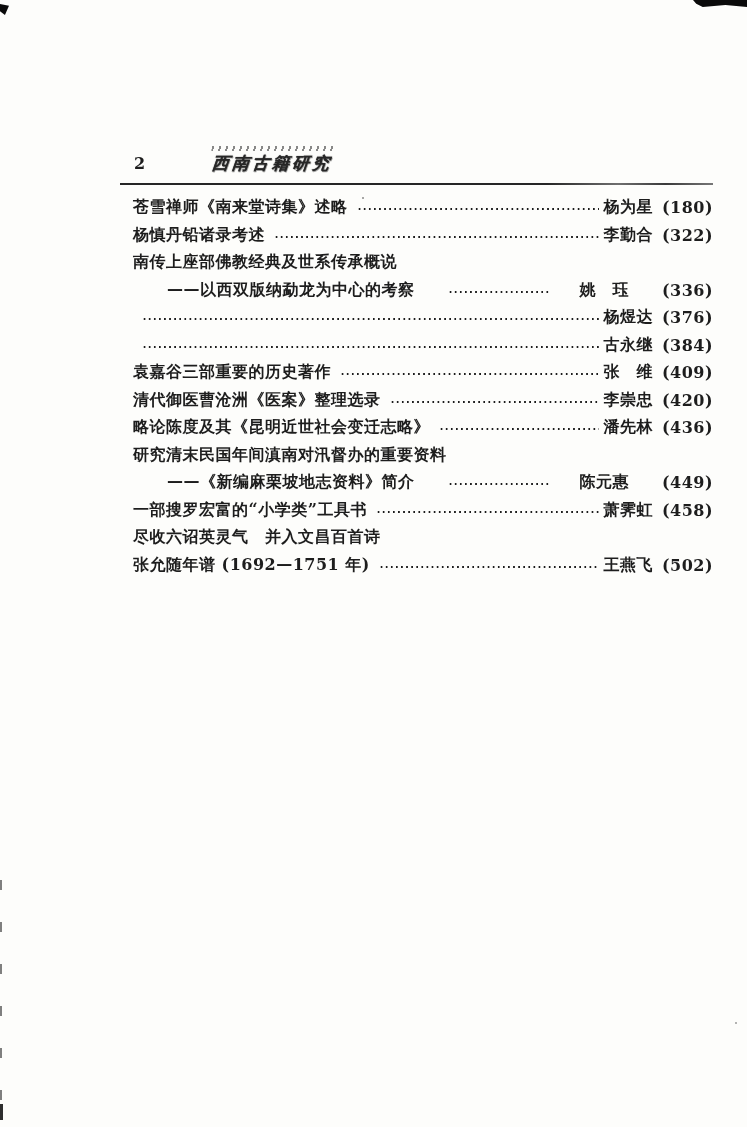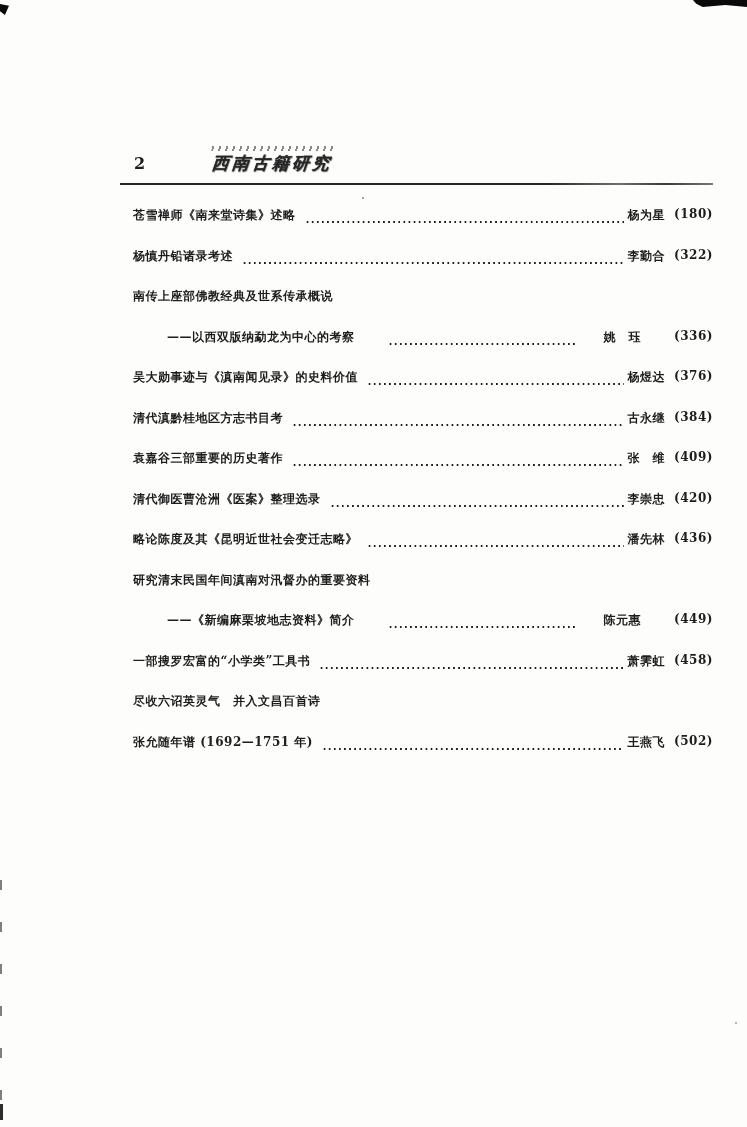"苍雪禅师《南来堂诗集》述略" .row { align-items: none -> center; font-size: 12px -> 16px; margin-top: 13px -> none }
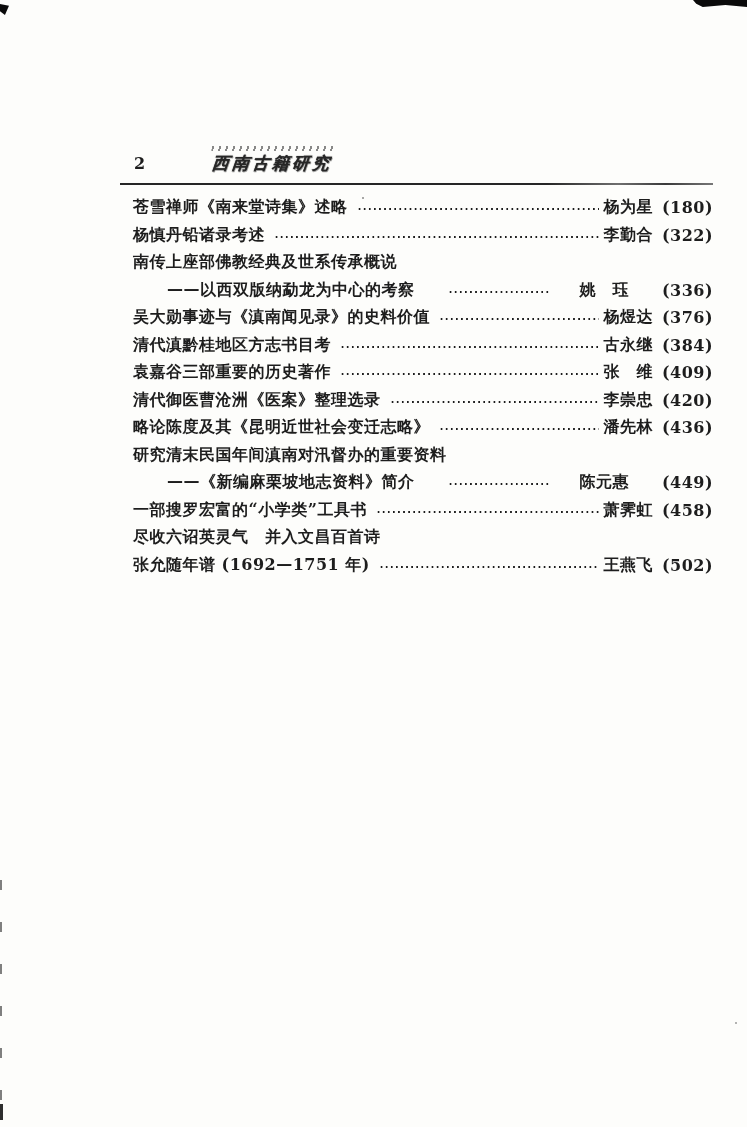"吴大勋事迹与《滇南闻见录》的史料价值" span.title { html: <span>吴大勋事迹与《滇南闻见录》的史料价值</span> -> none }
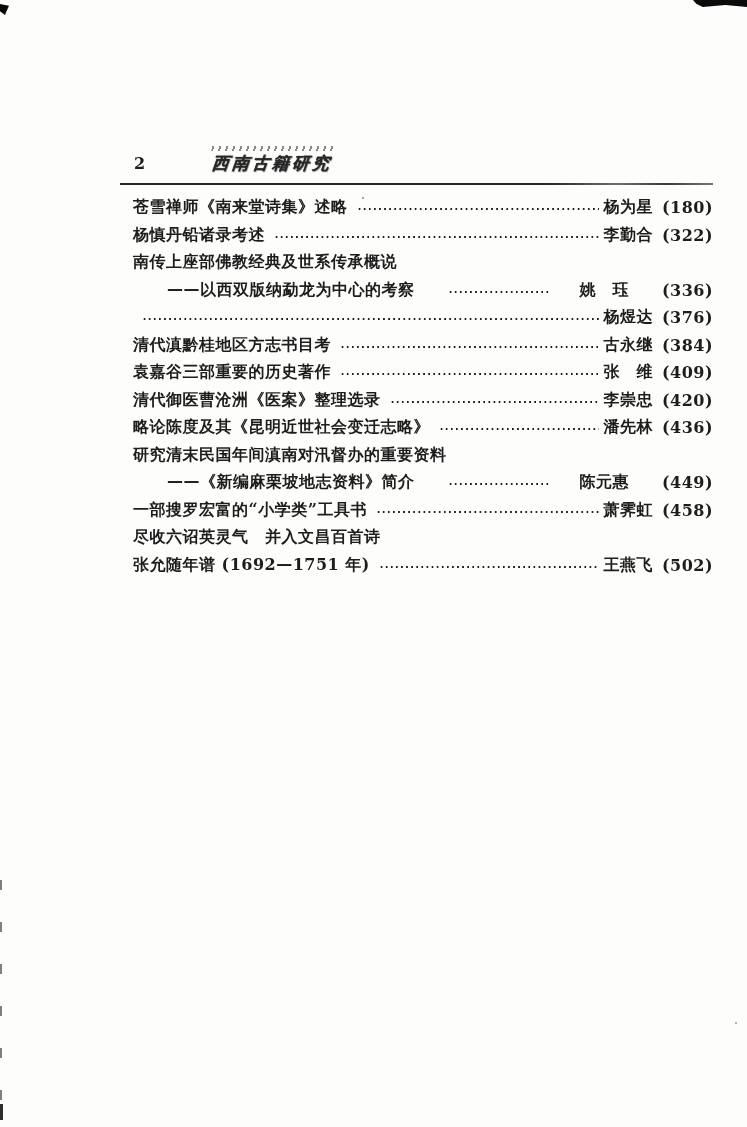"清代滇黔桂地区方志书目考" span.title { html: <span>清代滇黔桂地区方志书目考</span> -> none }
